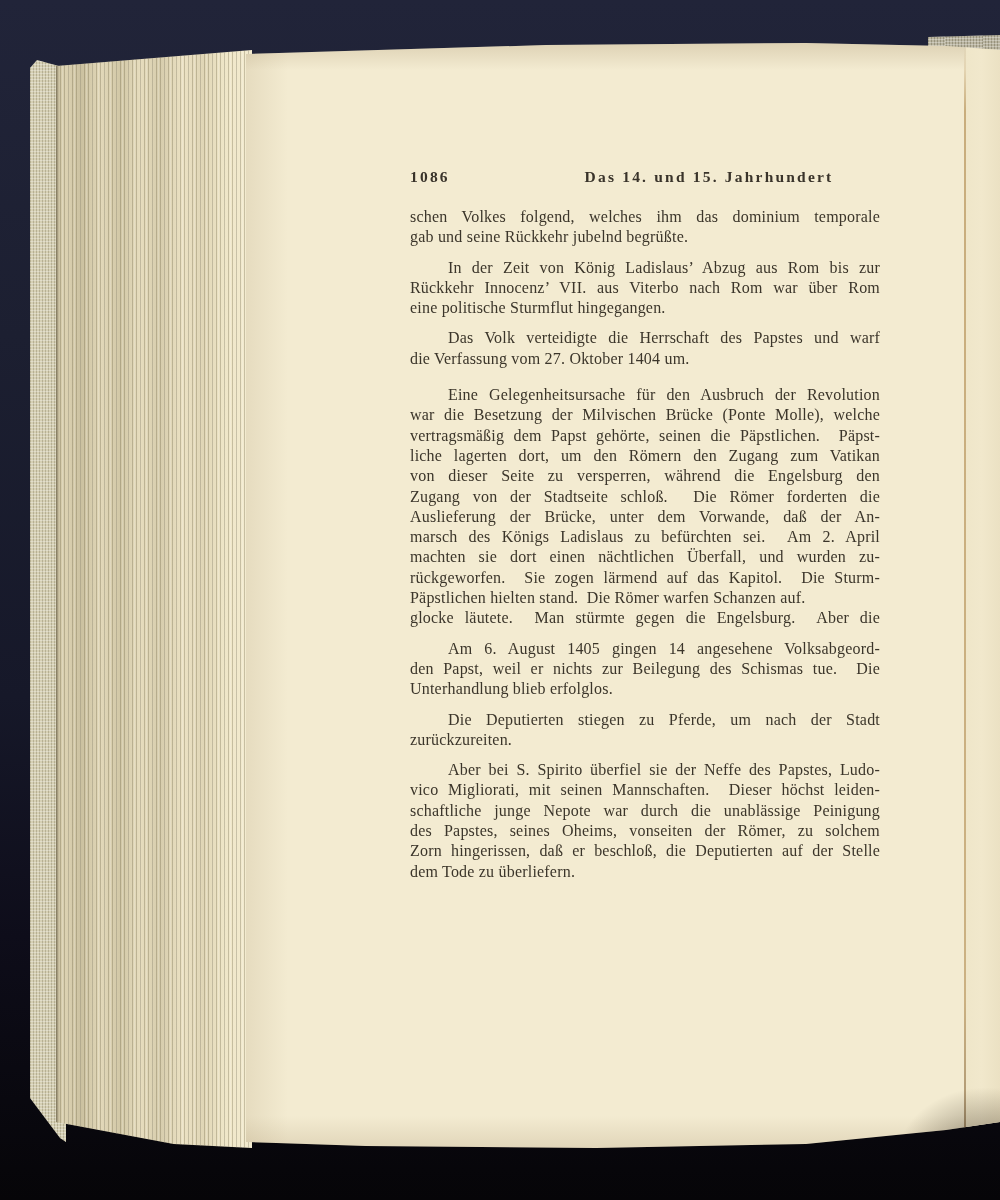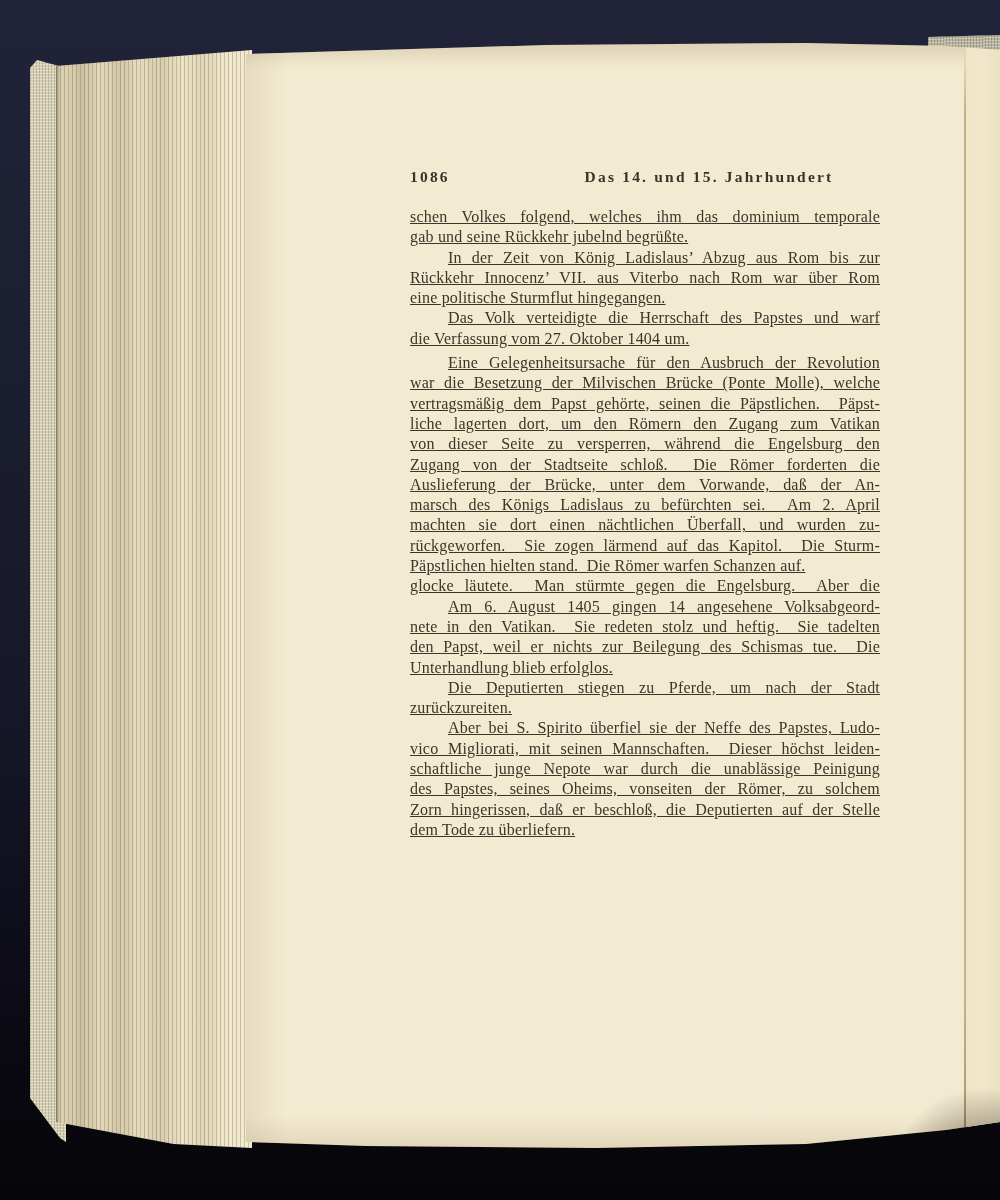"schen Volkes folgend, welches ihm" .body-text { text-decoration: underline -> none }
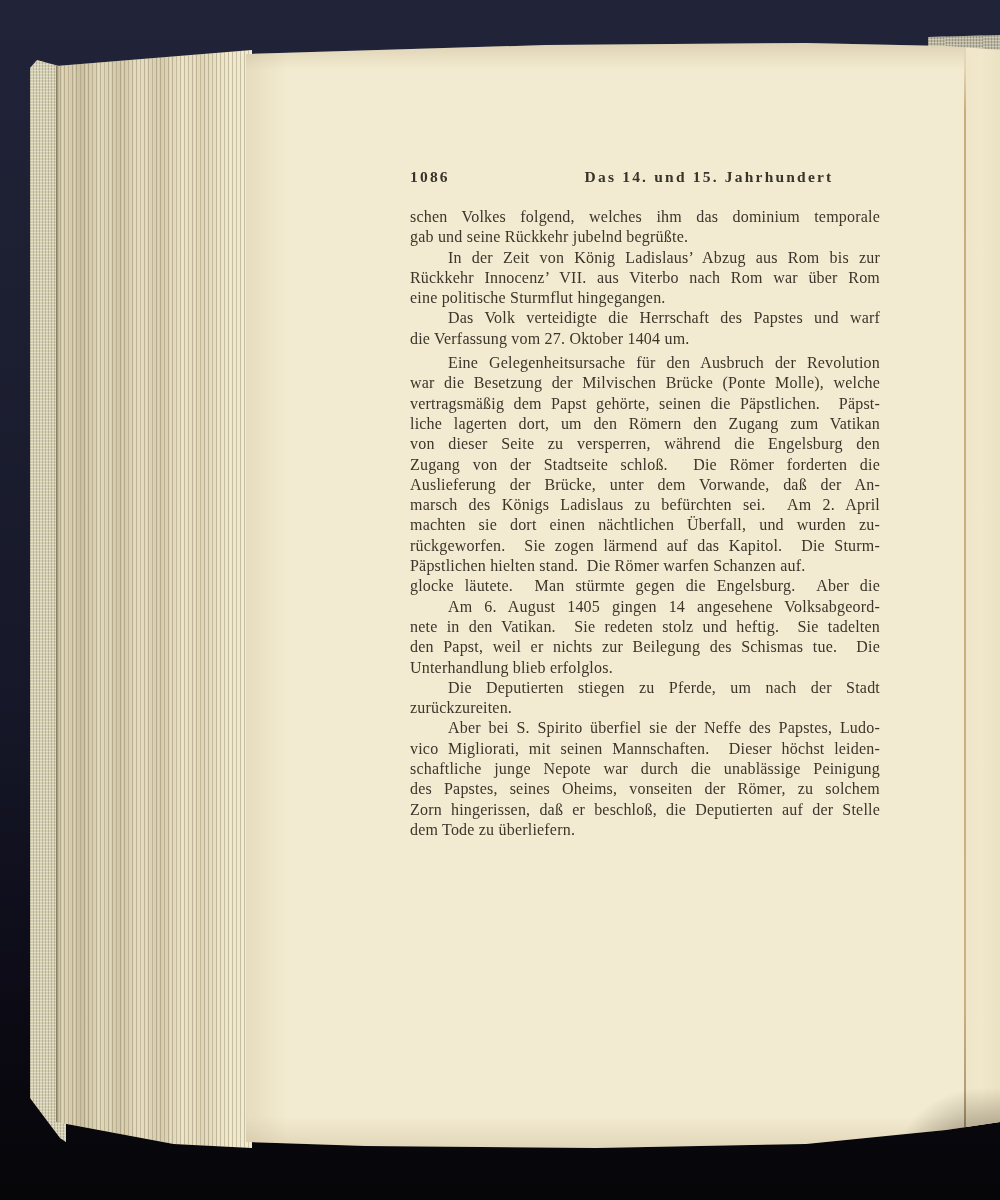"In der Zeit von König" .para + .para { margin-top: none -> 10px }
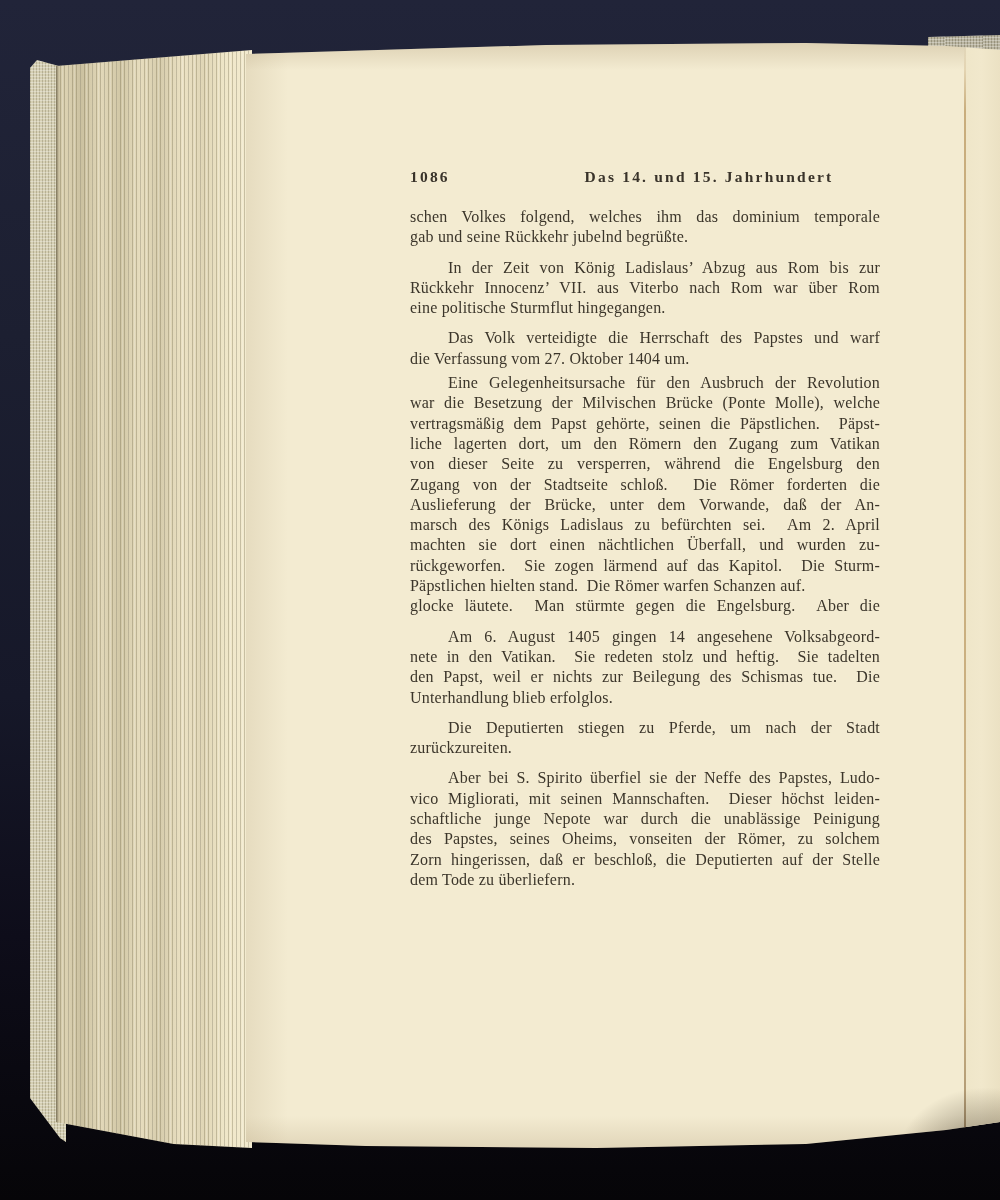"Eine Gelegenheitsursache für den" .para.sect { margin-top: 4px -> 16px }
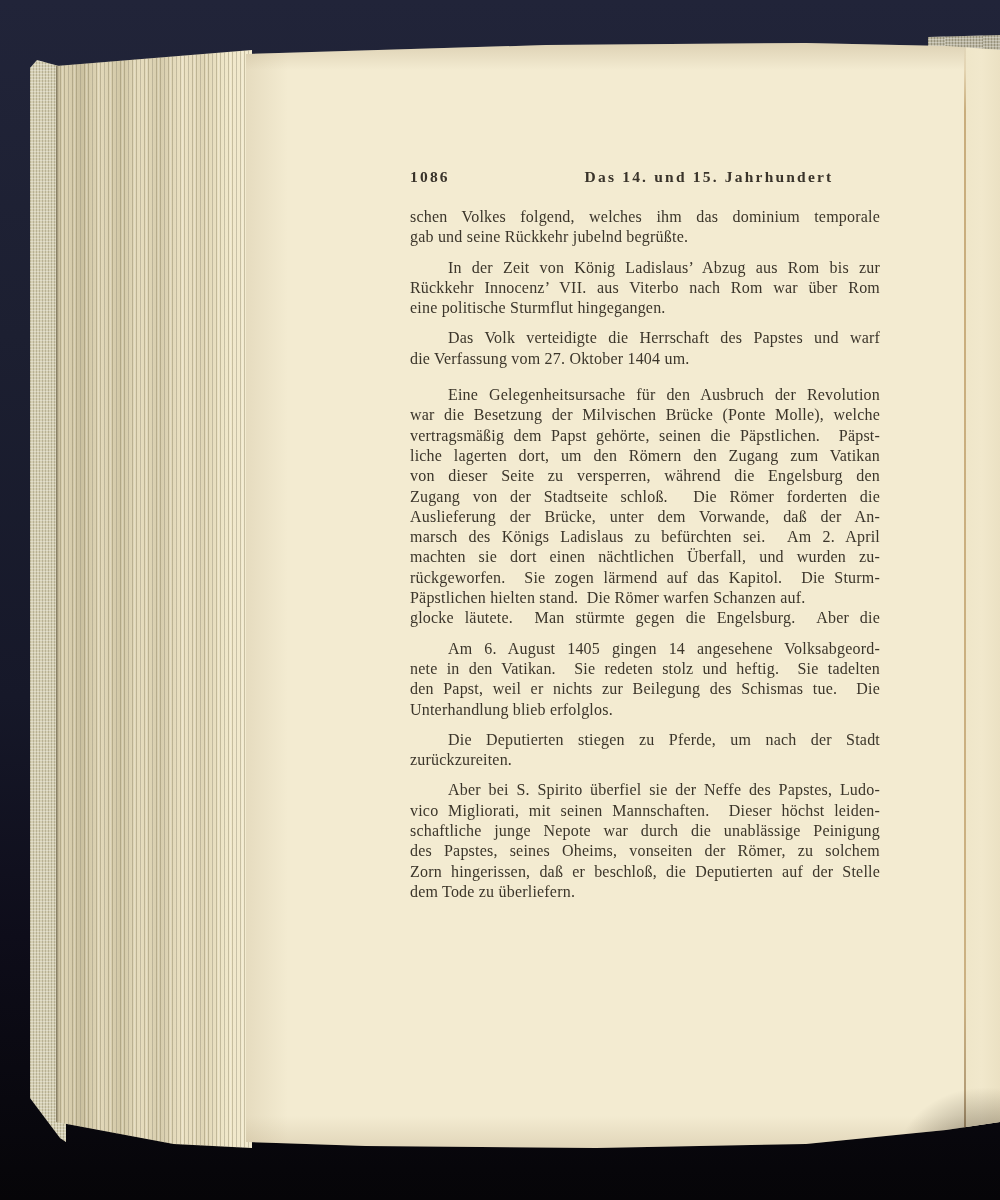"nete in den Vatikan. Sie" div.line { html: <div>nete in den Vatikan. Sie redeten stolz und heftig. Sie tadelten</div> -> none }
